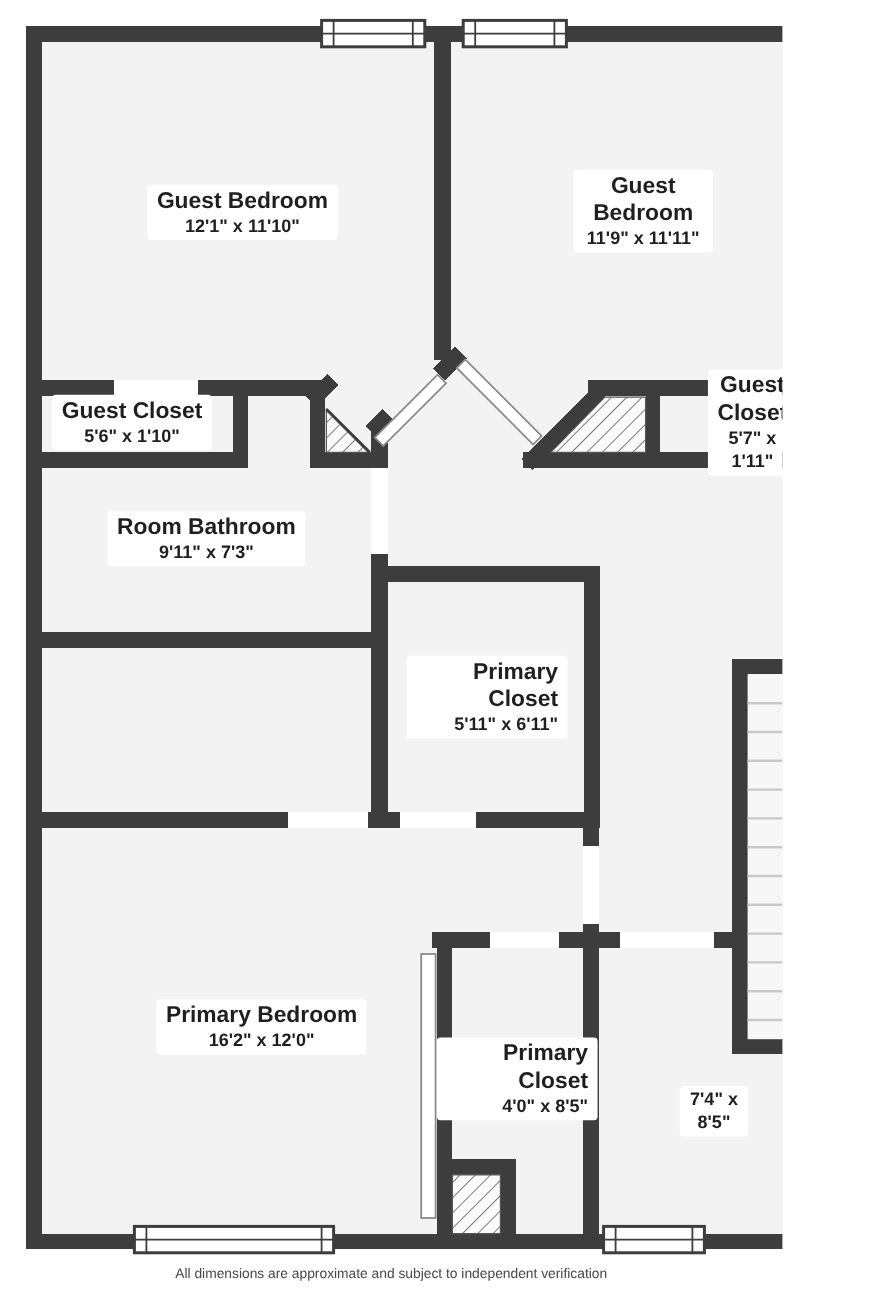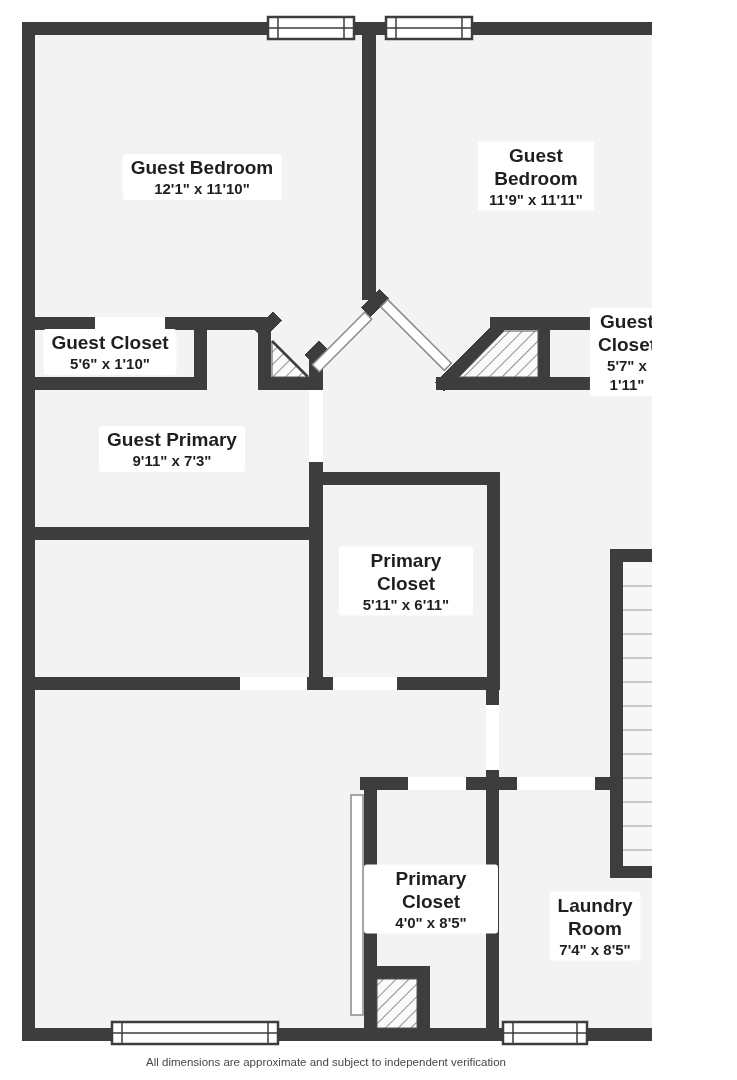"Guest Primary" div.rl-title { text: Guest Primary -> Room Bathroom }
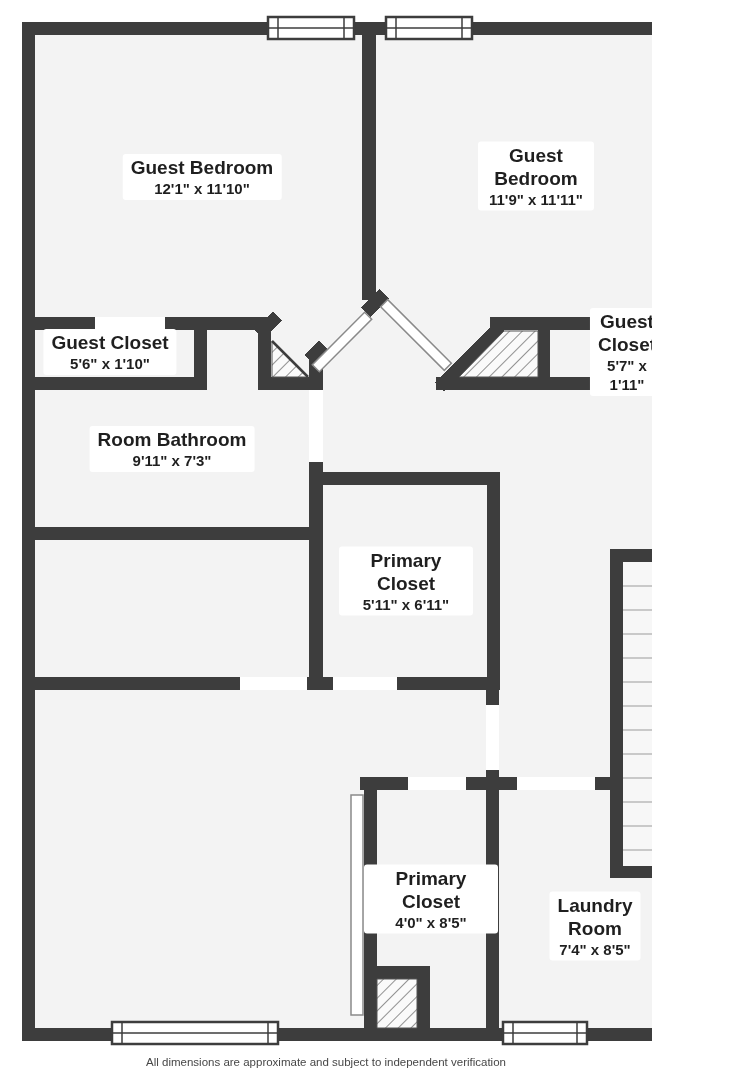"Primary Closet" .narrow { text-align: none -> right }
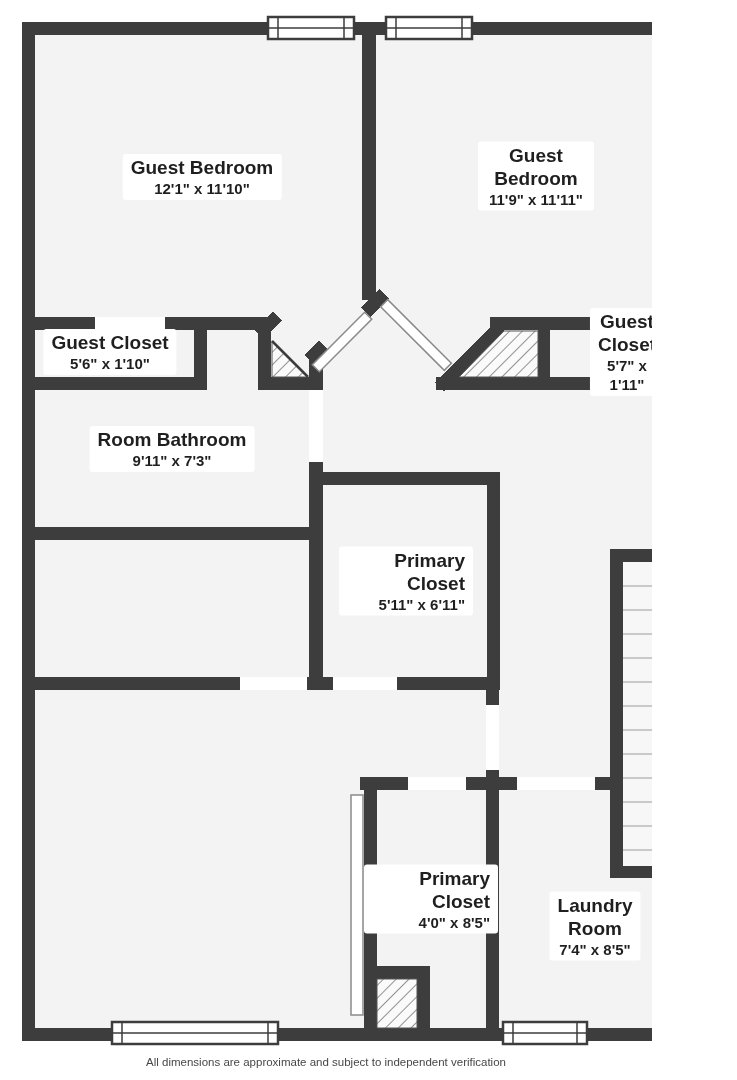"Primary Bedroom" div.room-label { html: none -> <div> <div>Primary Bedroom</div> <div>16'2" x 12'0"</div> </div> }
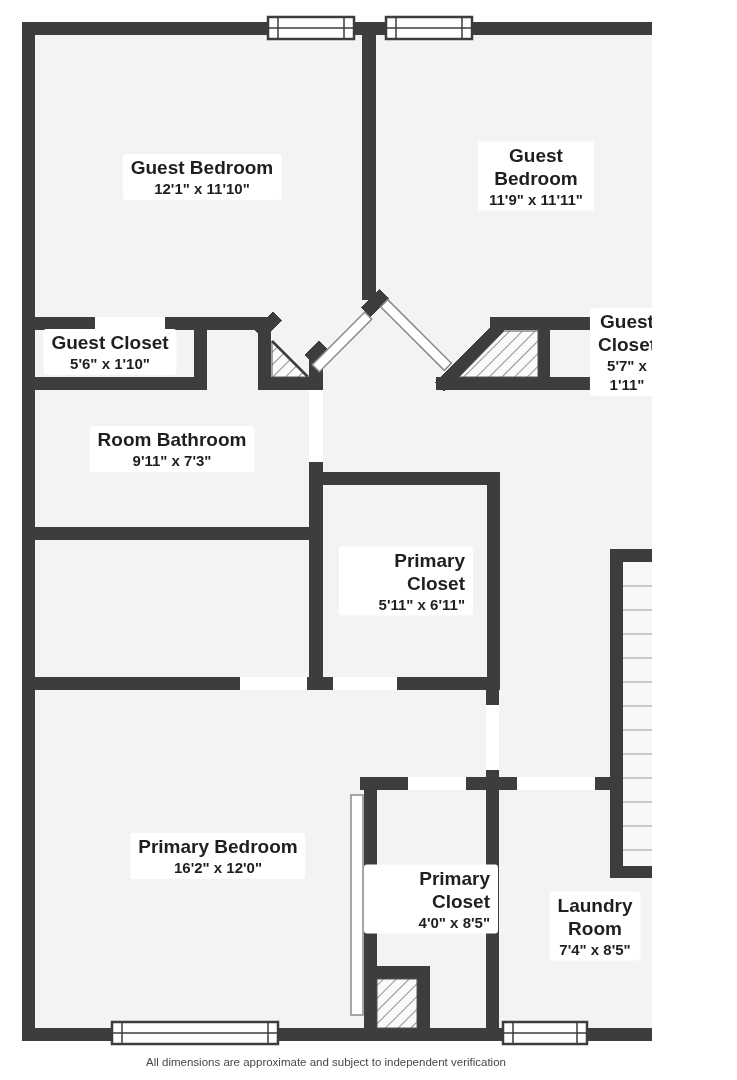"Laundry Room" div.rl-title { html: <div>Laundry Room</div> -> none }
